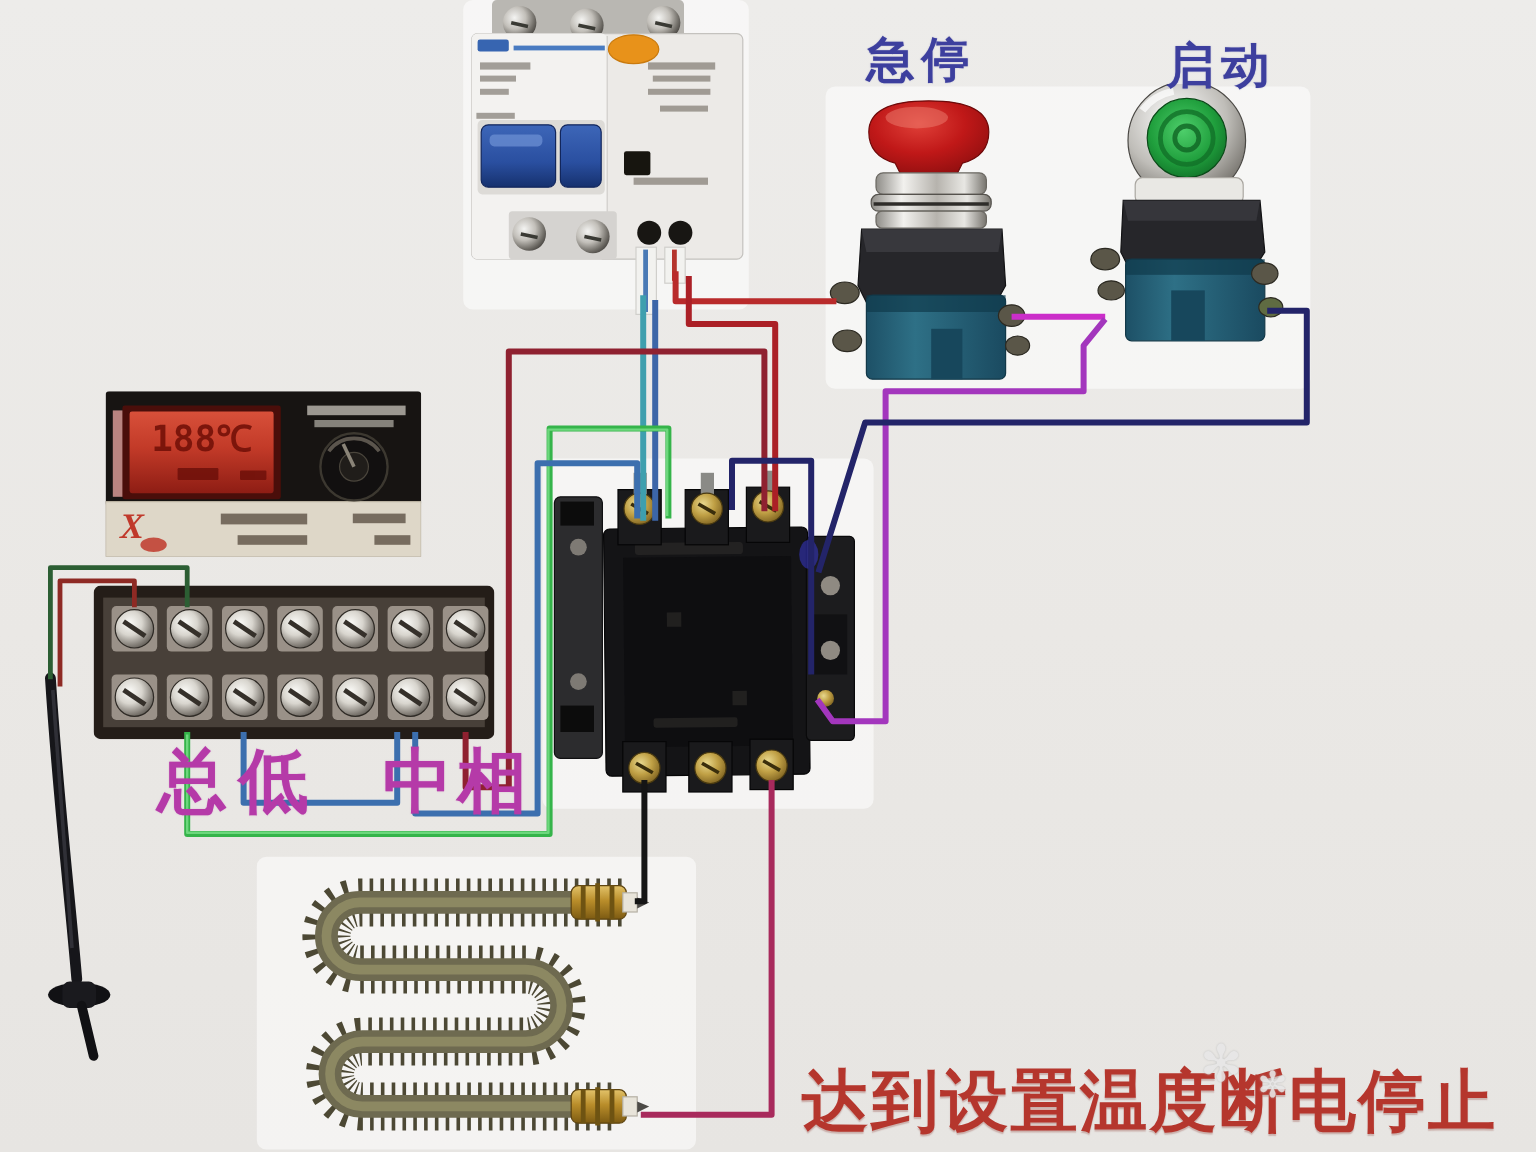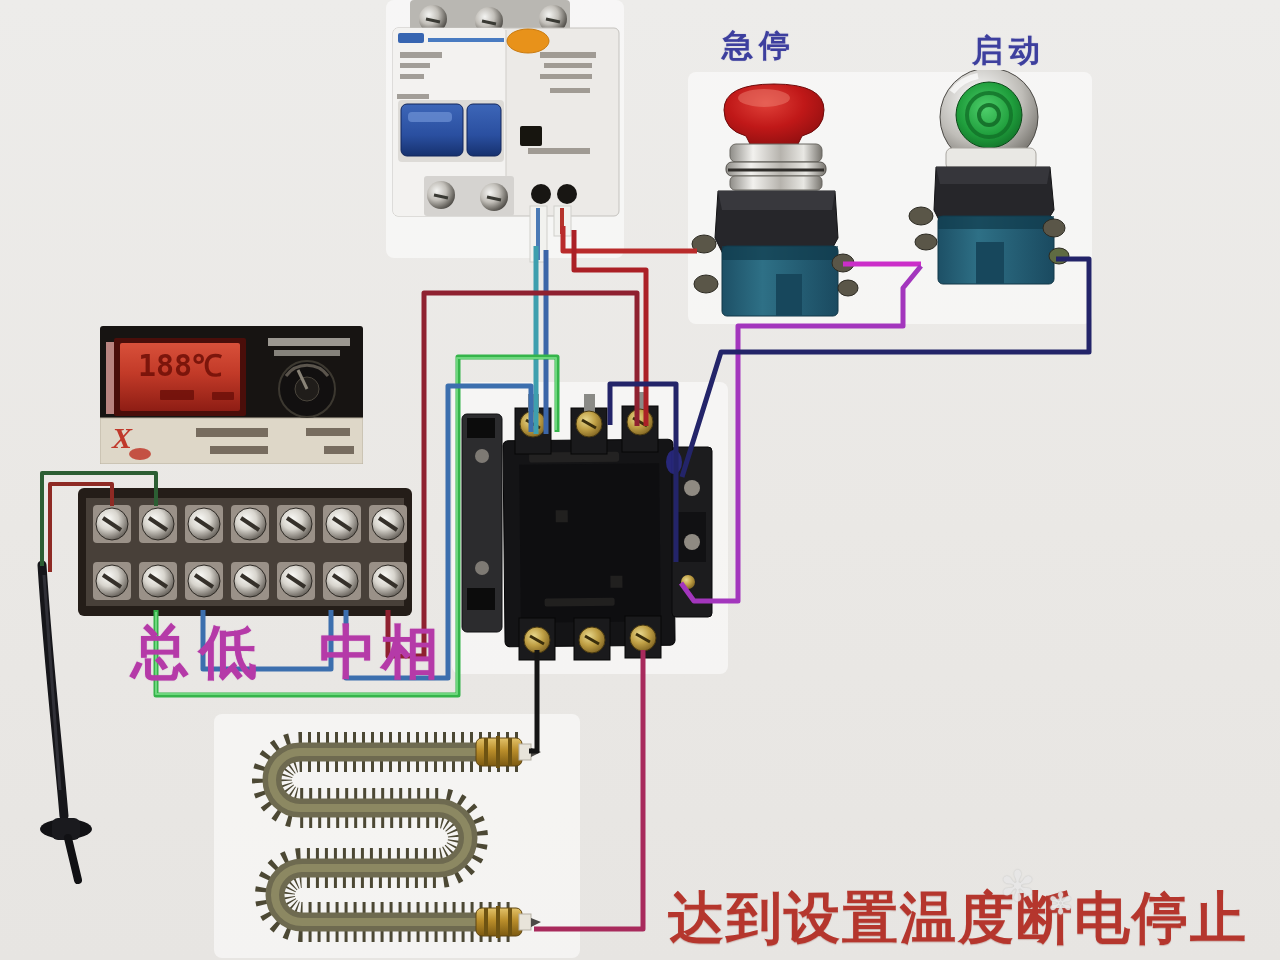"急停" .lbl-btn { font-size: 31px -> 40px }
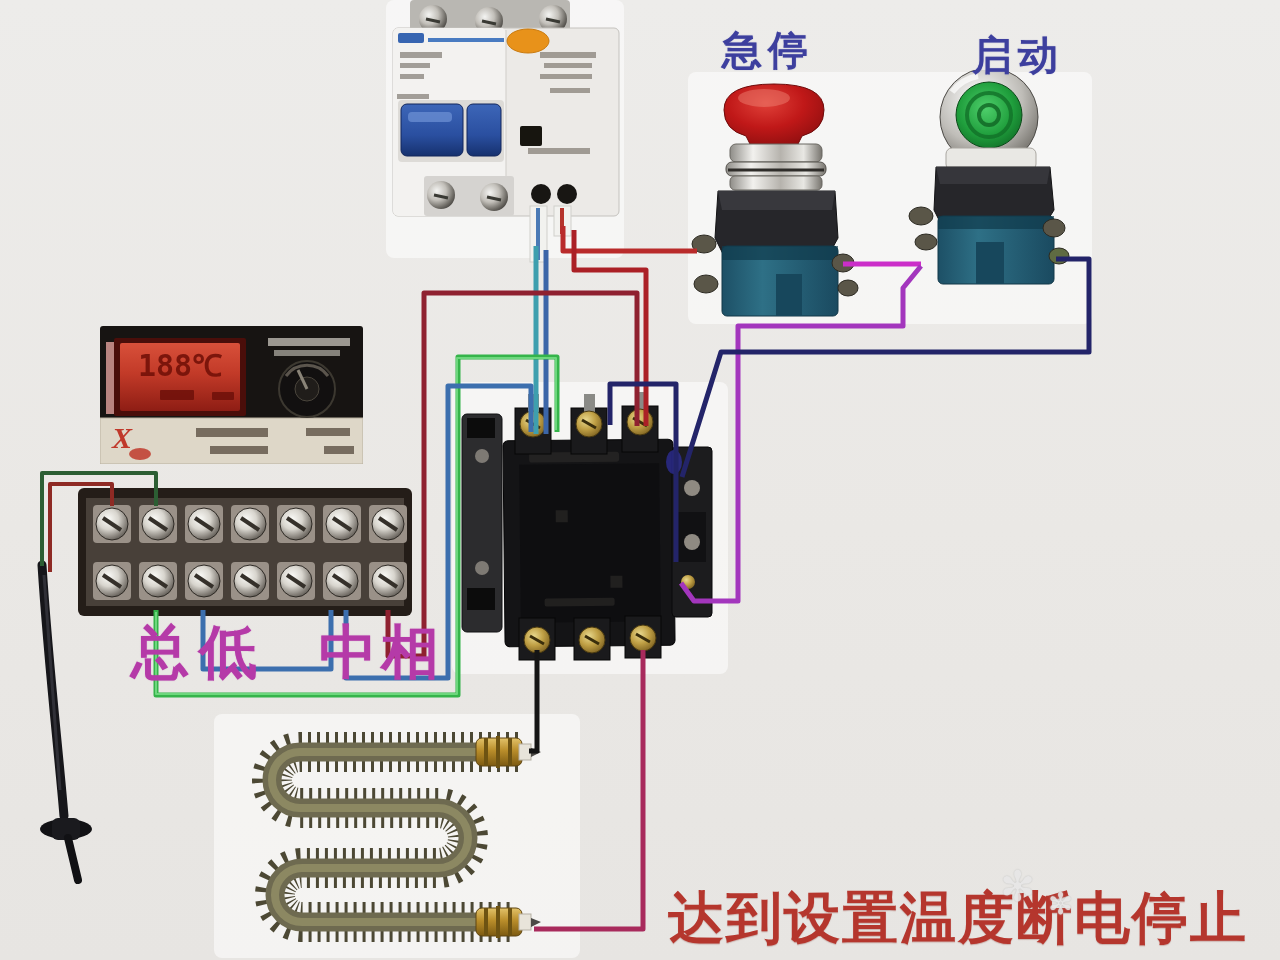"188℃" div.abs { left: 100px -> 88px }
